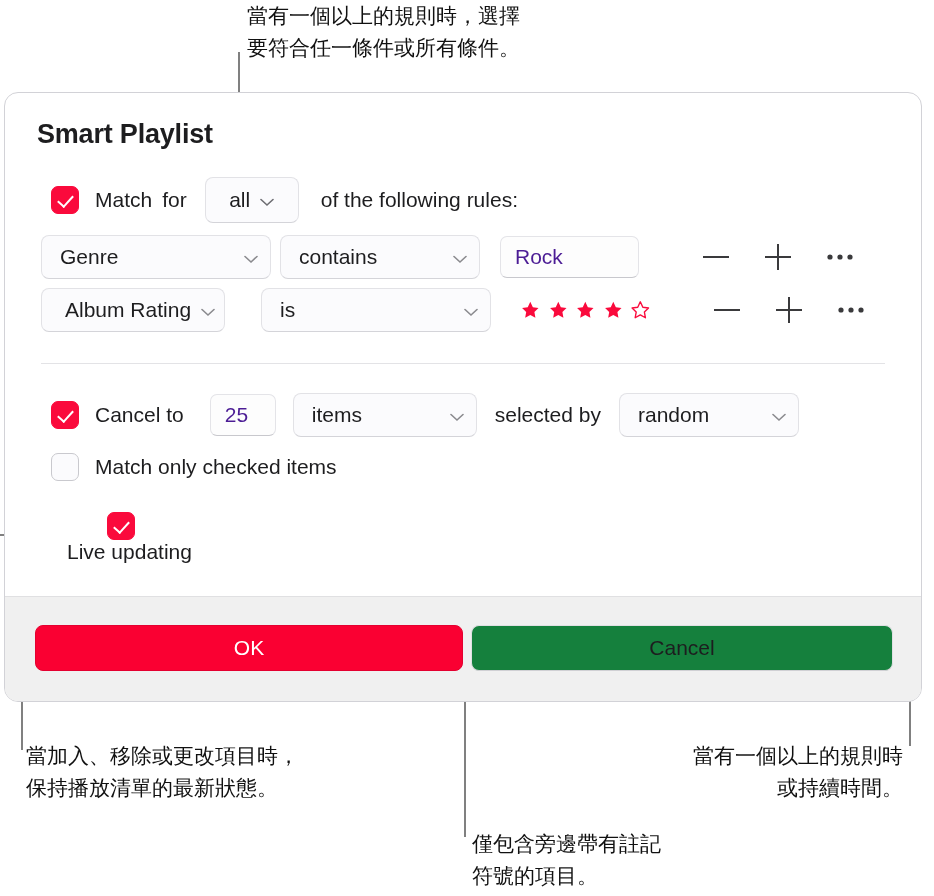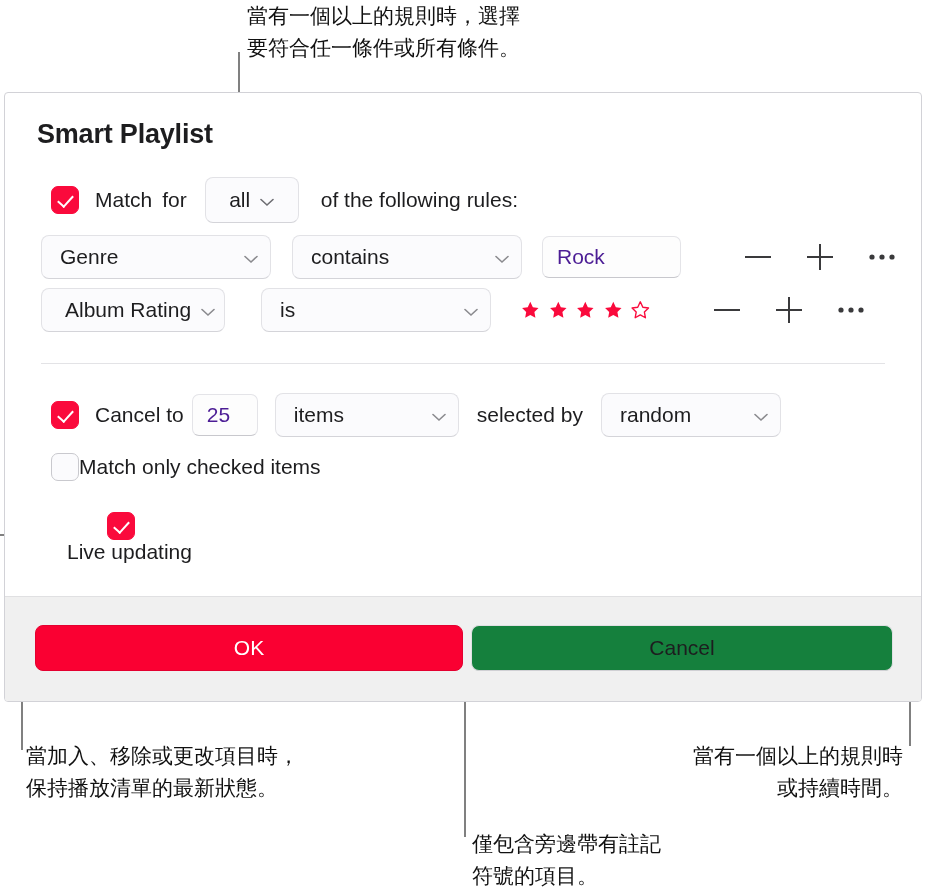"Smart Playlist" #dialog { border-radius: 4px -> 14px }
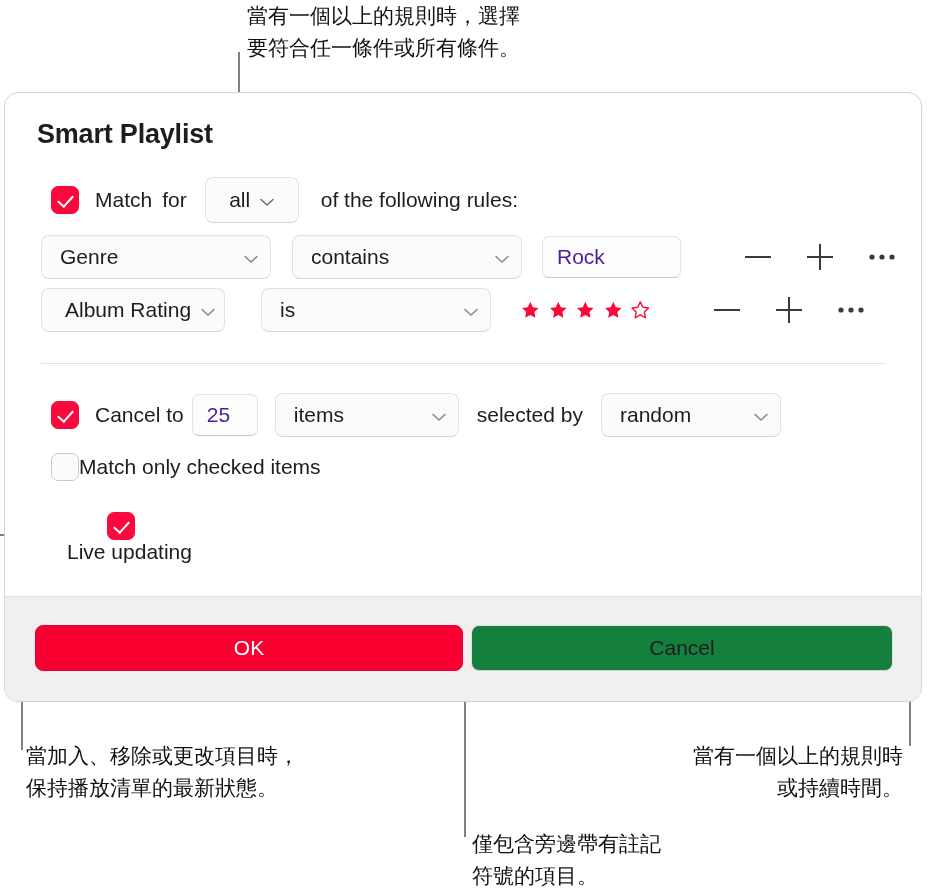"contains" div.popup { margin-left: 21px -> 9px; width: 230px -> 200px }
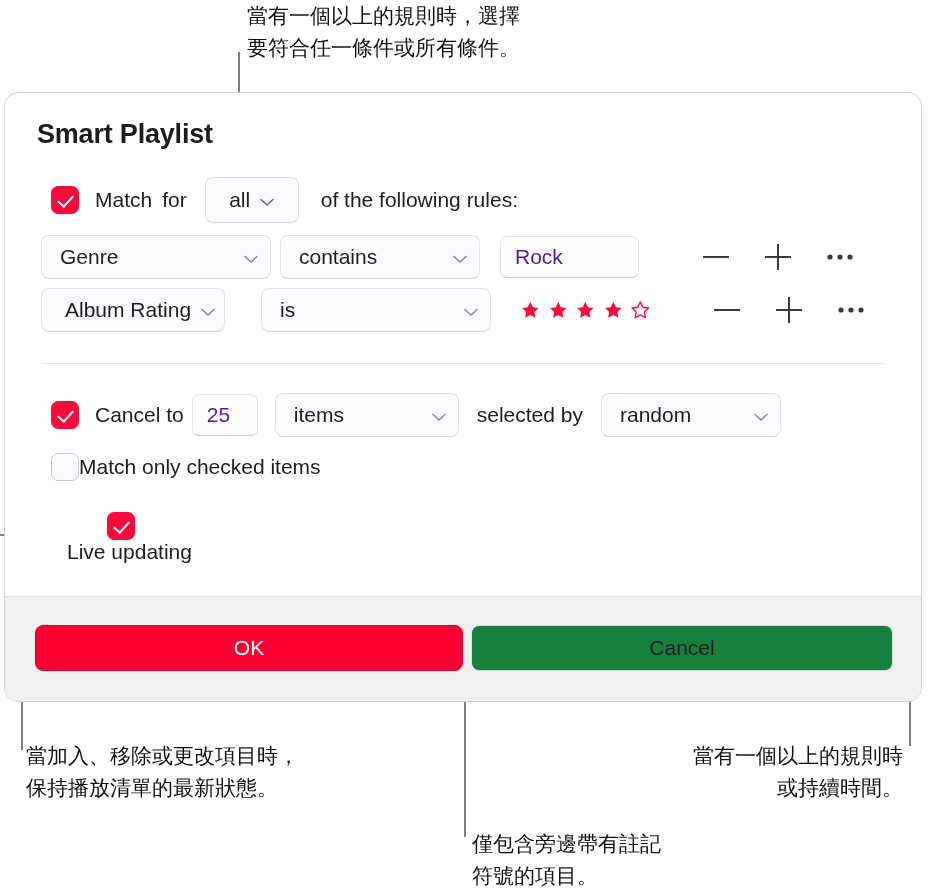"25" div.field { margin-left: 8px -> 26px }
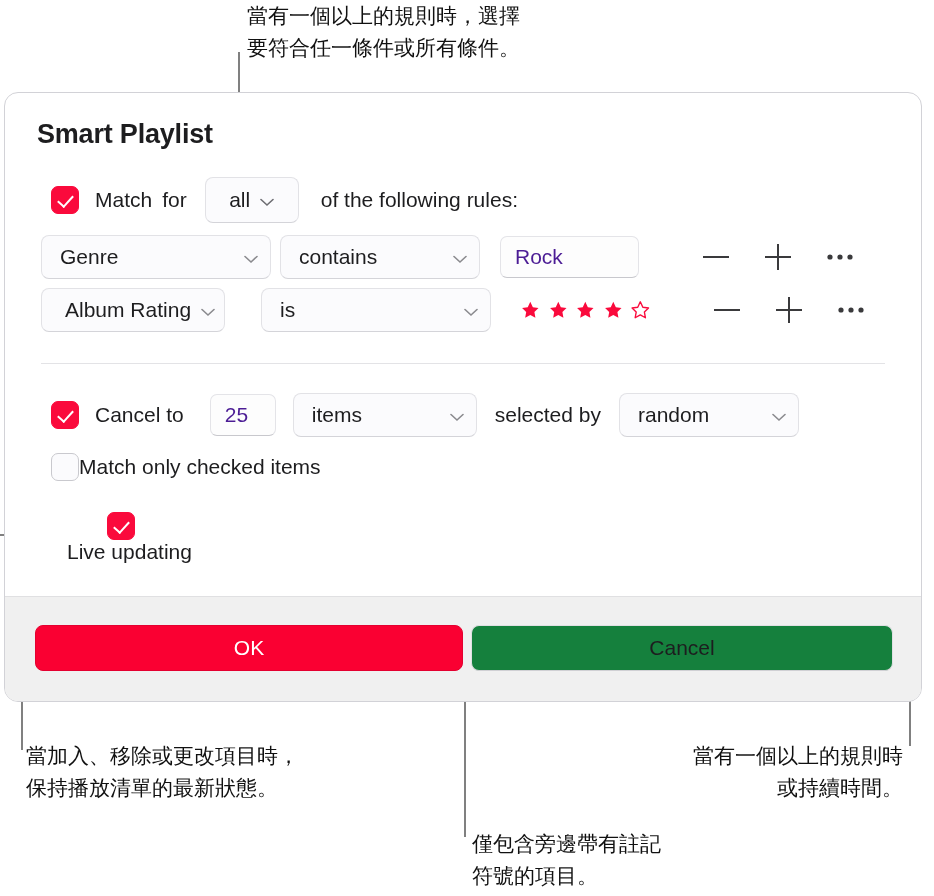"Match only checked items" span.lbl { margin-left: none -> 16px }
